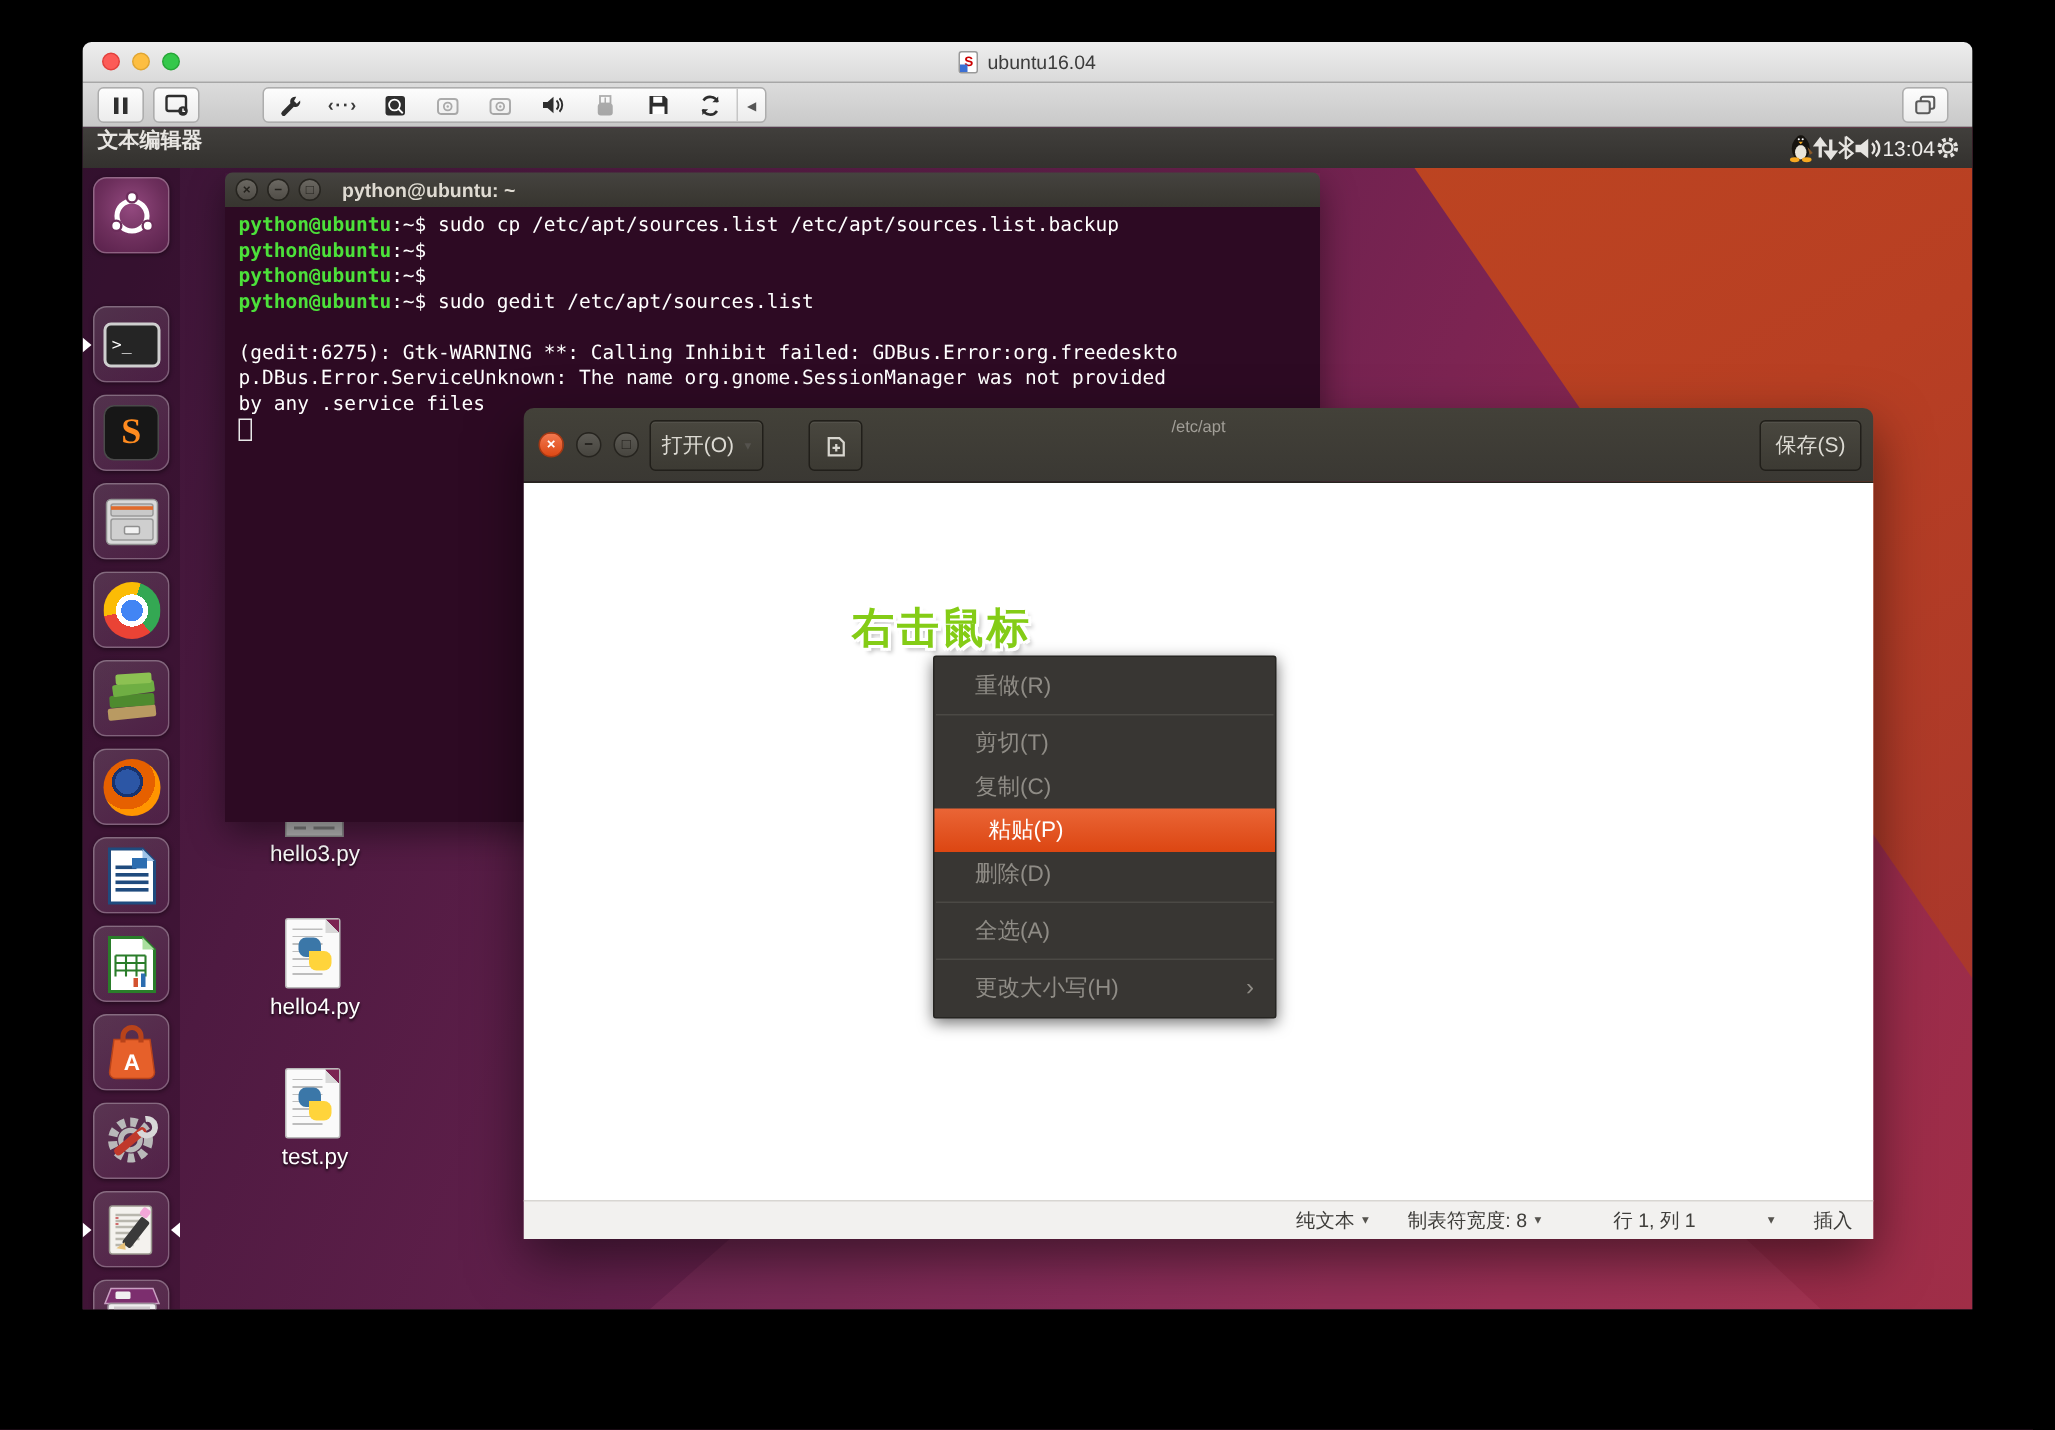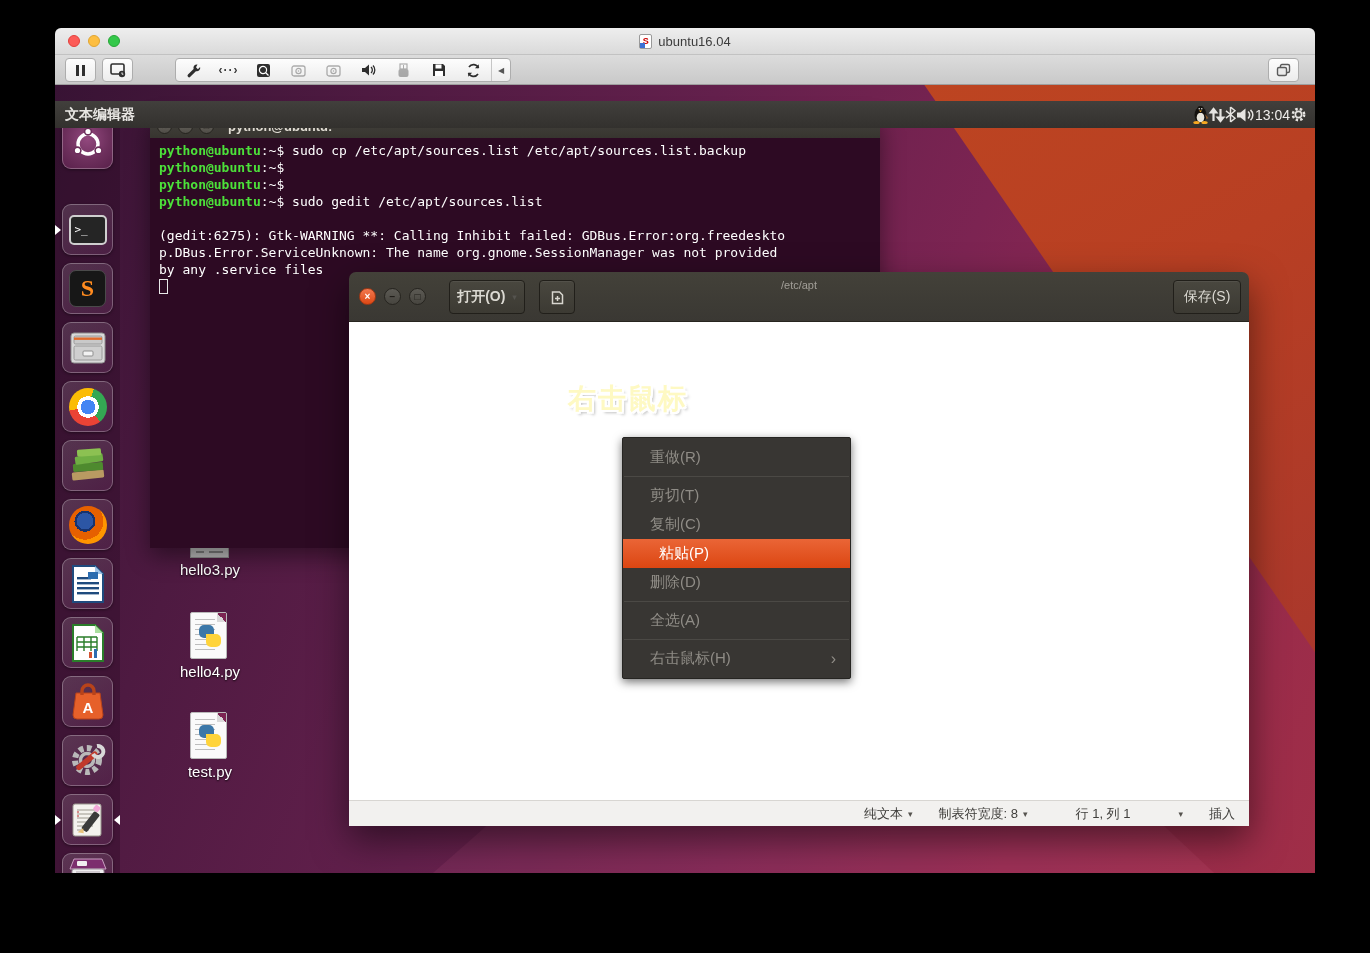"文本编辑器" .top-panel { align-items: center -> flex-start; top: 16px -> 0 }
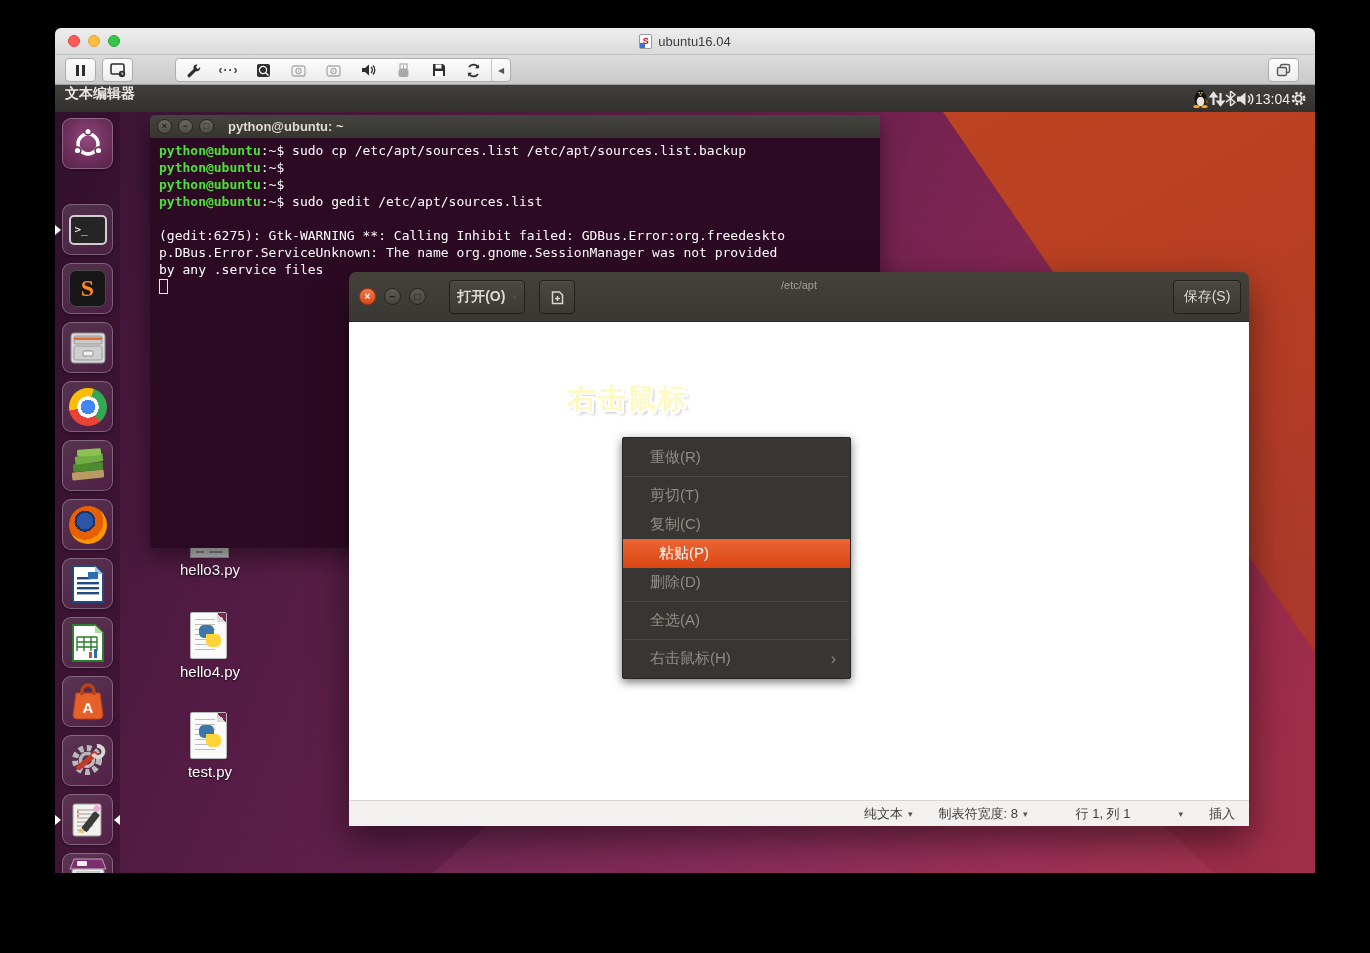"打开(O)" div.gd-btn { font-weight: bold -> none; left: 100px -> 84px }
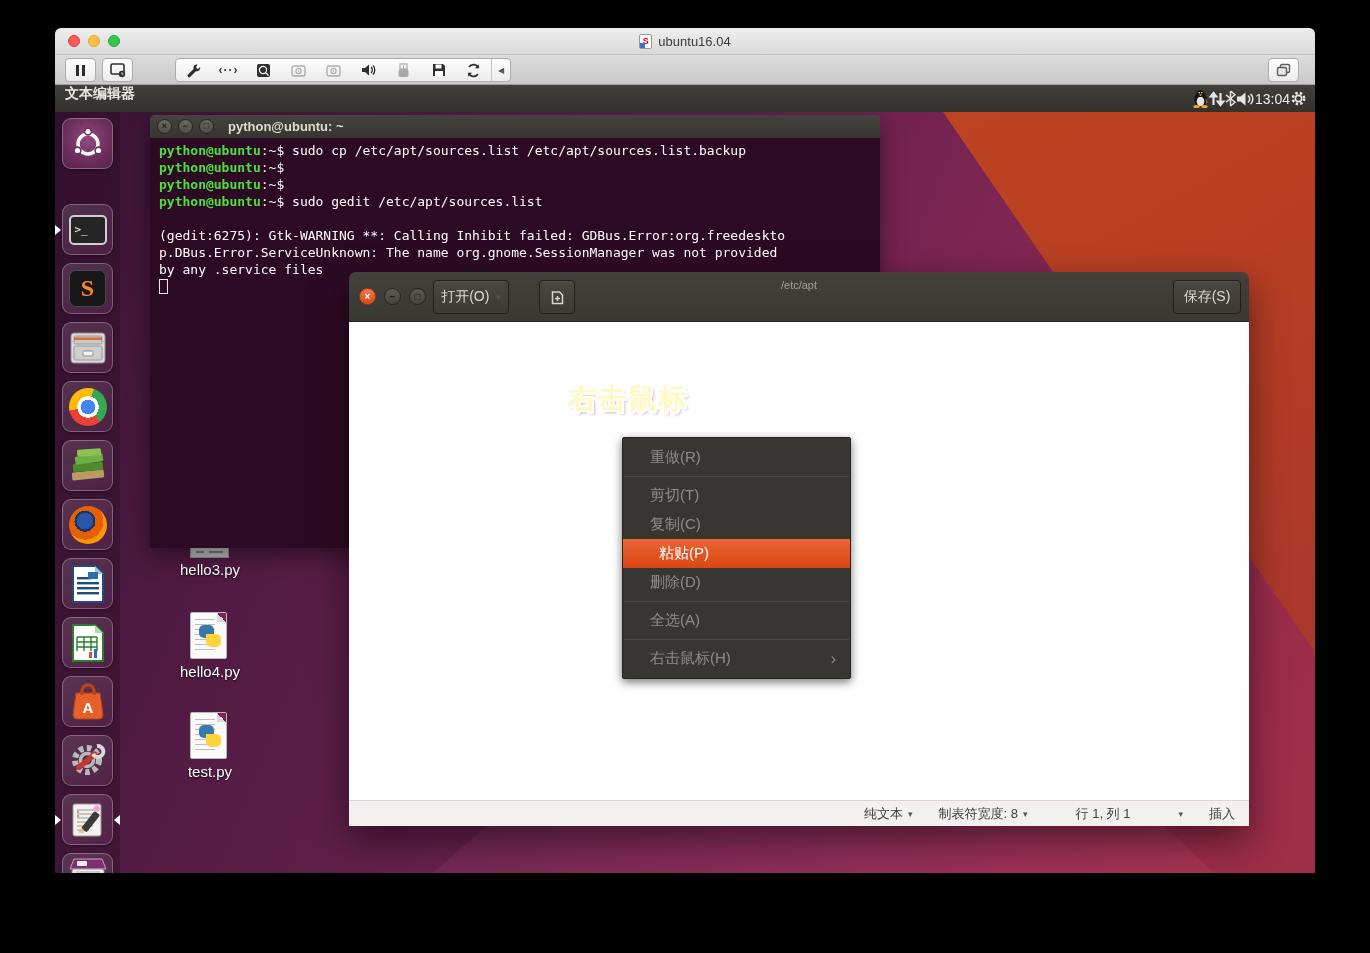"右击鼠标" .annotation { color: #fef9c3 -> #84cc16; top: 295px -> 315px }
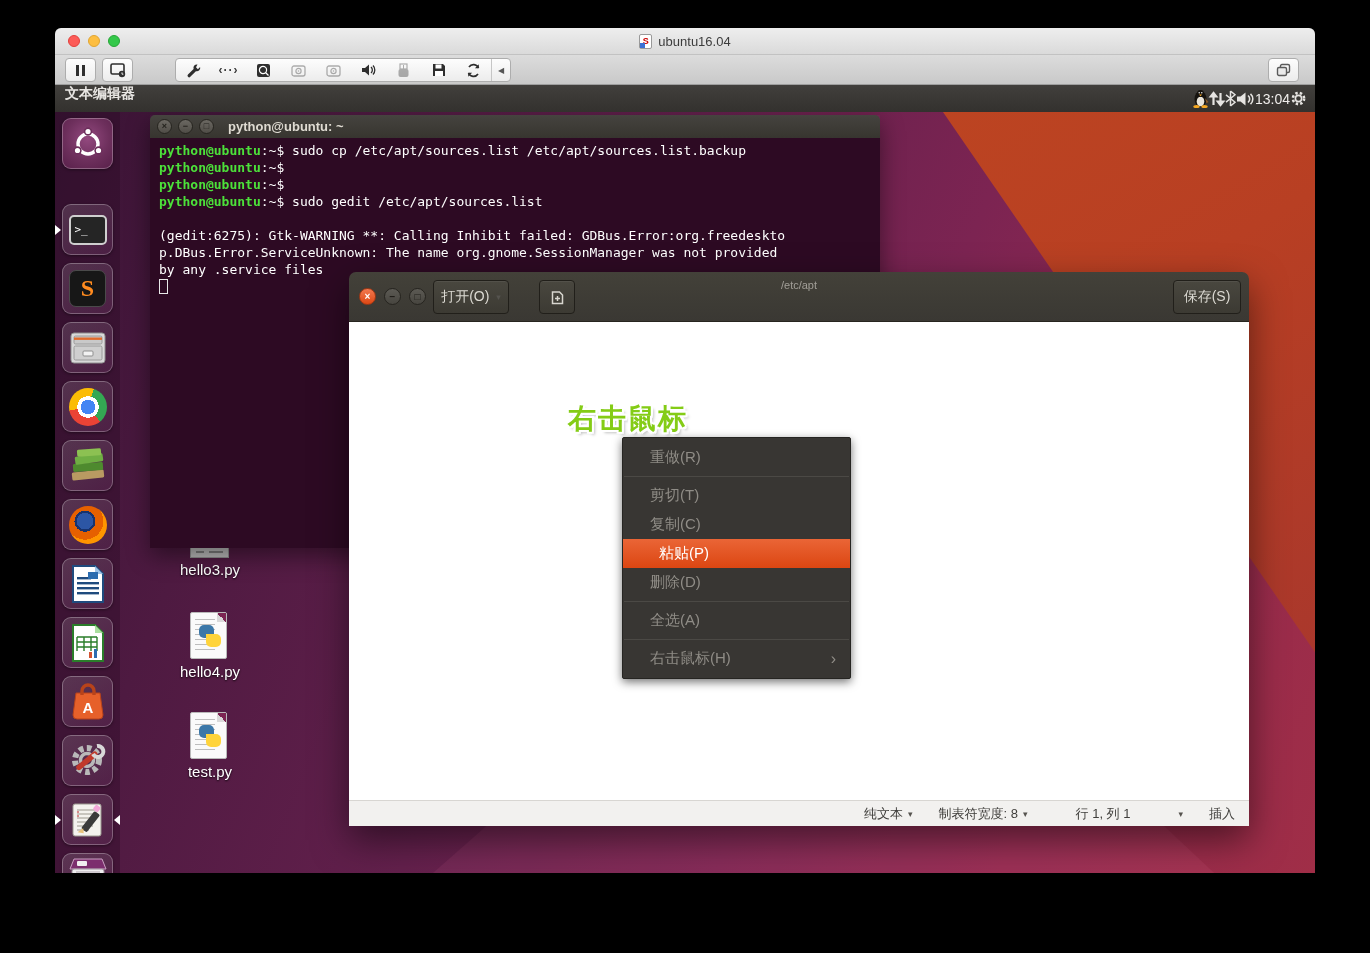"右击鼠标(H)" span { text: 右击鼠标 -> 更改大小写 }
